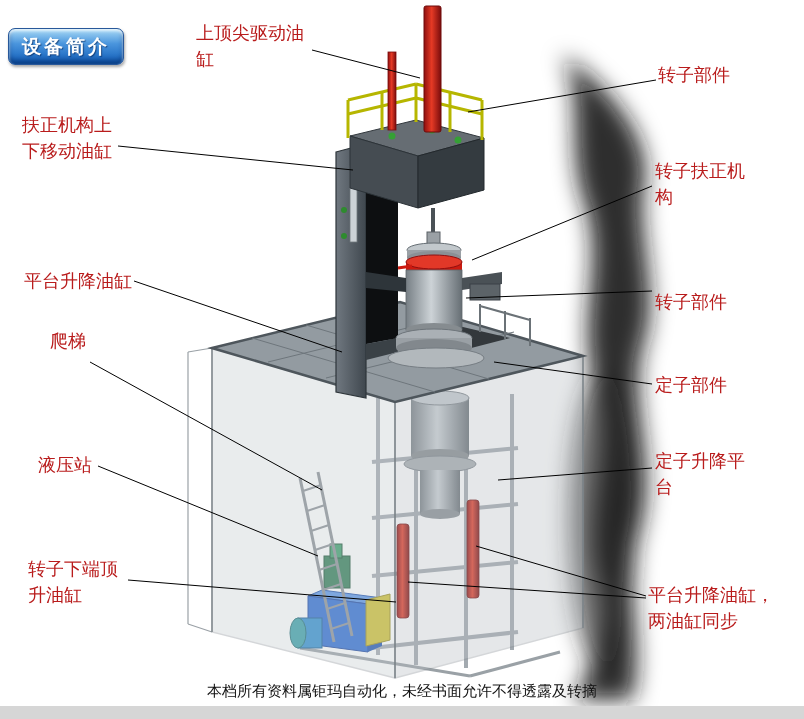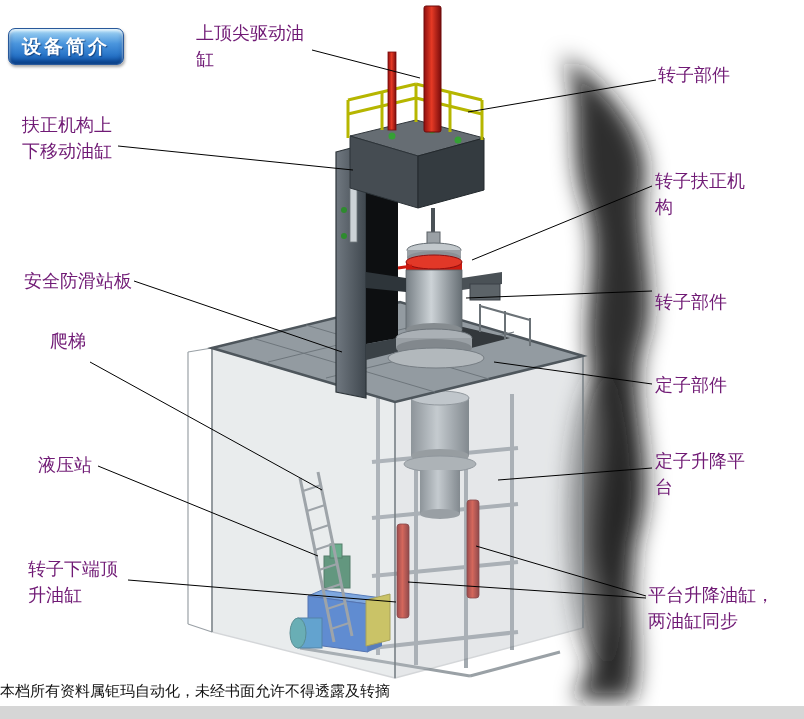"上顶尖驱动油缸" .callout { color: #701a75 -> #b91c1c }
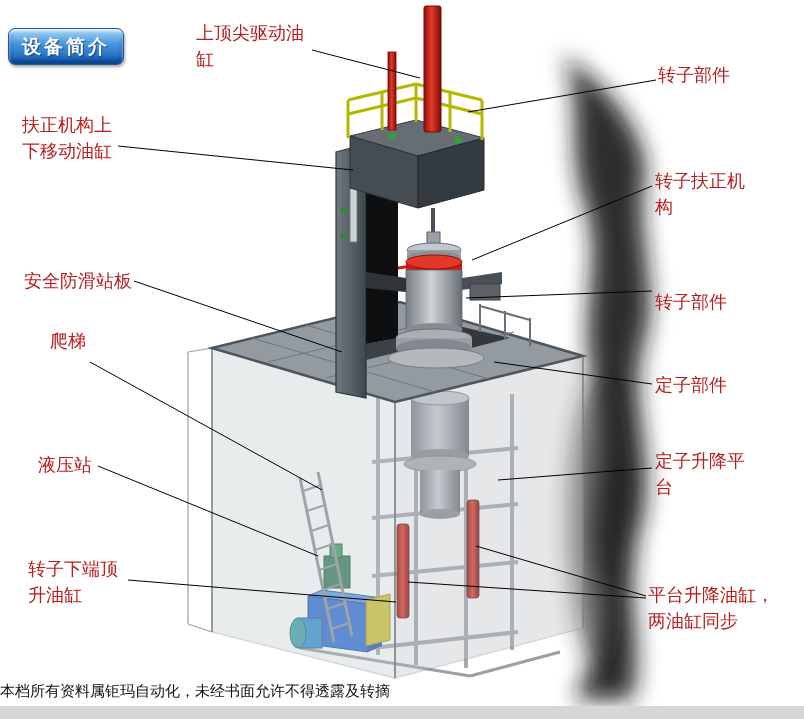"转子扶正机构" #c-rotor-centering { margin-top: 10px -> none }
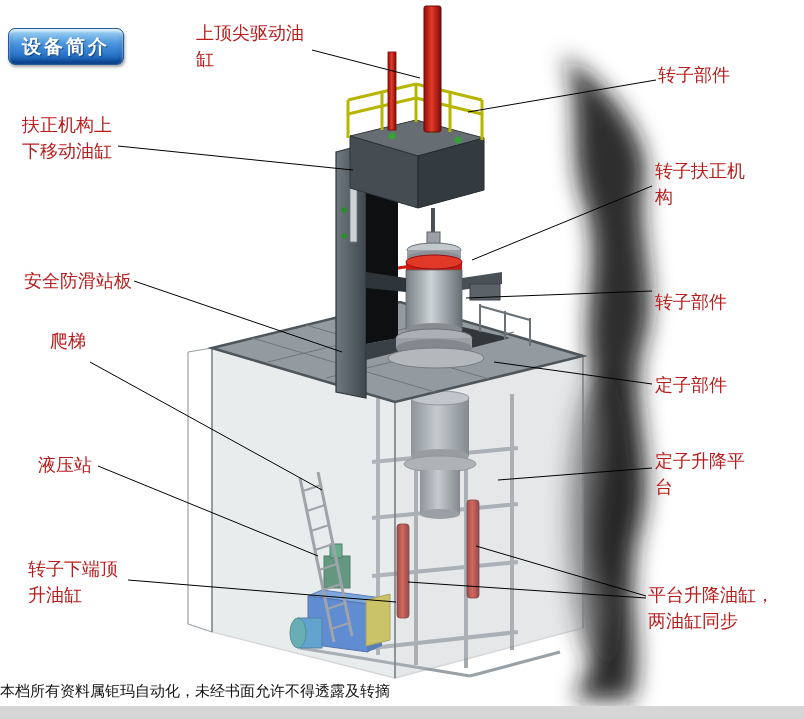"安全防滑站板" div.callout { text: 安全防滑站板 -> 平台升降油缸 }
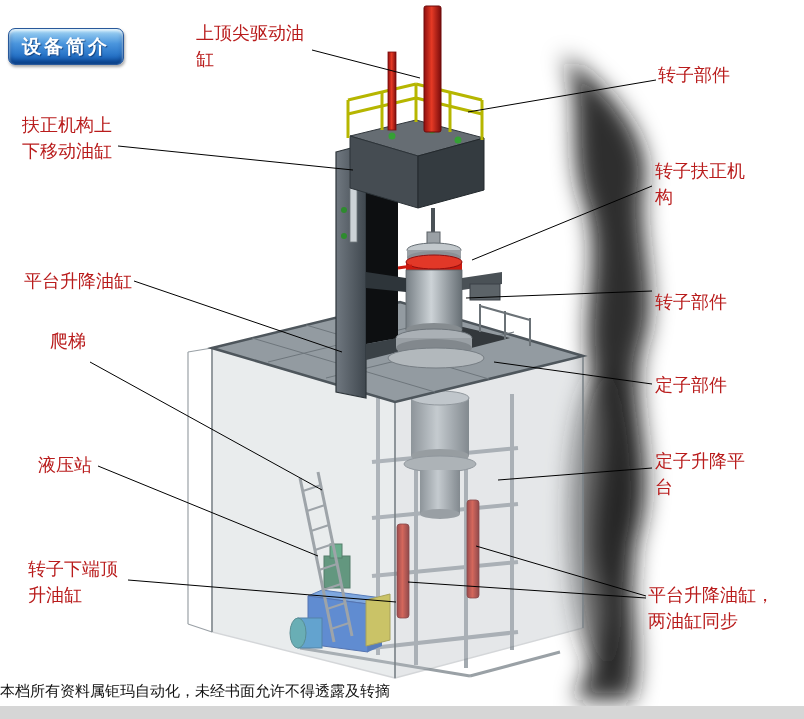"本档所有资料属钜玛自动化，未经书面允许不得透露及转摘" .footer { text-align: none -> center }
